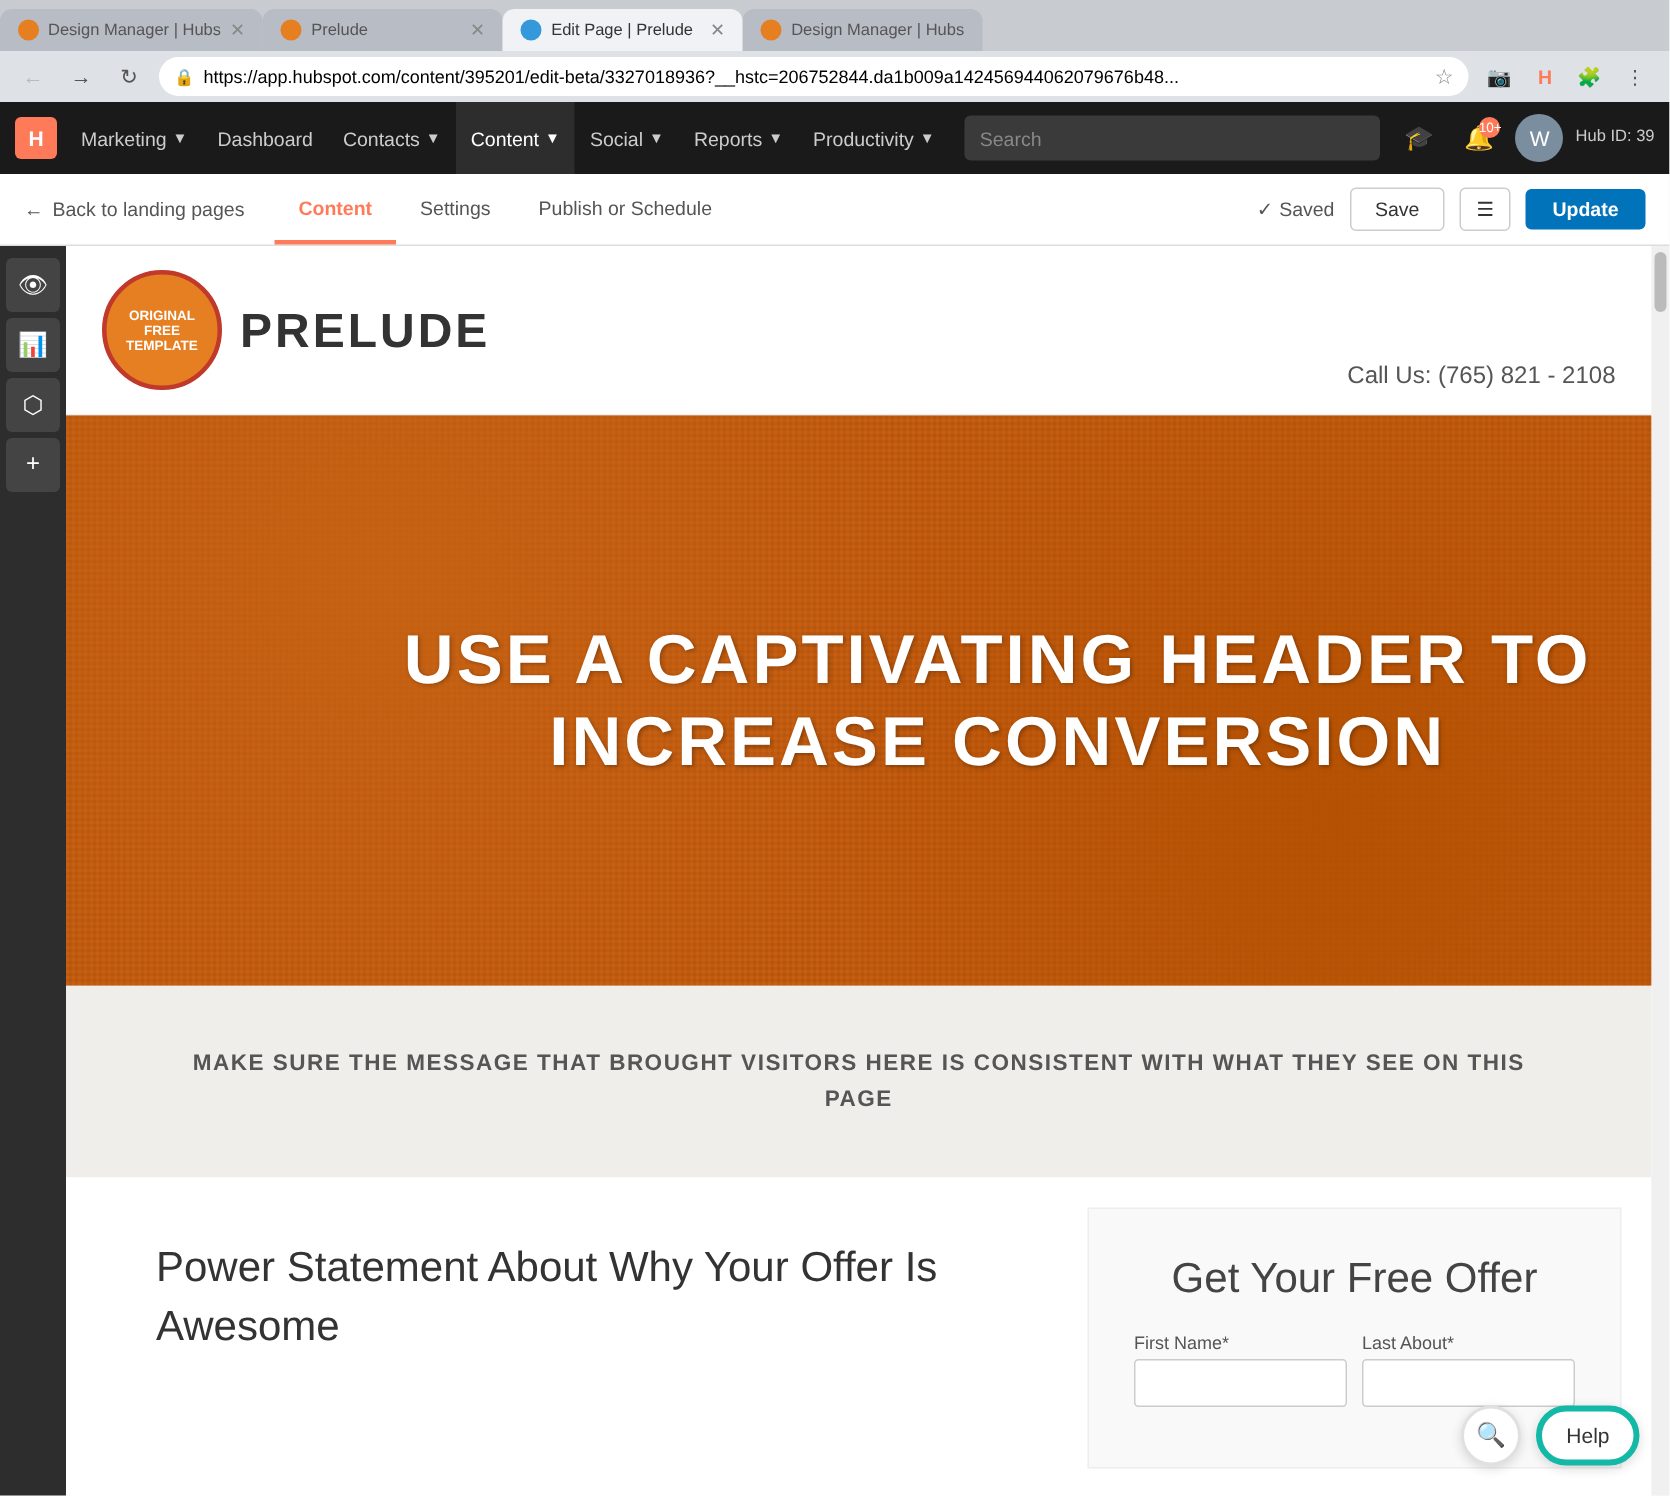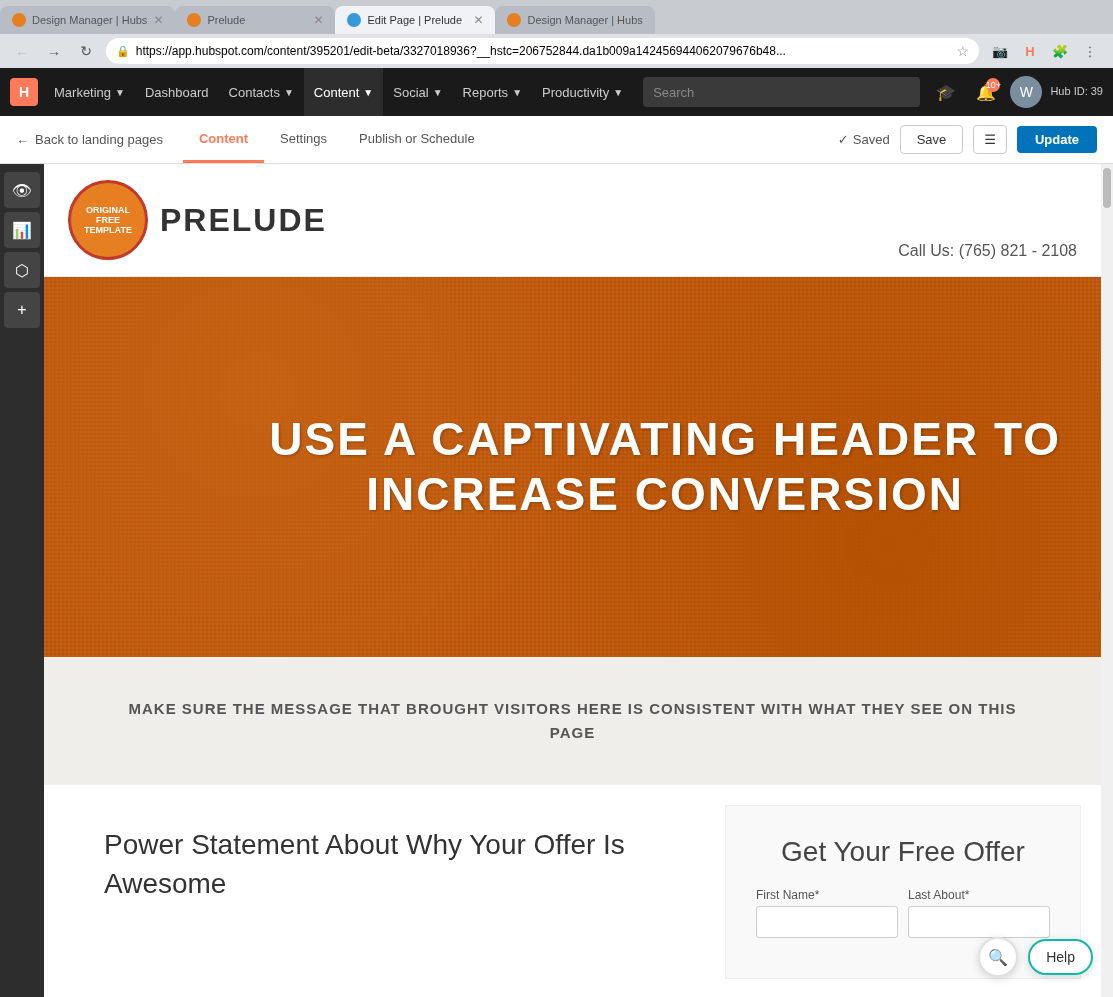"Help" .help-btn { border: 2px solid #14b8a6 -> 4px solid #14b8a6 }
